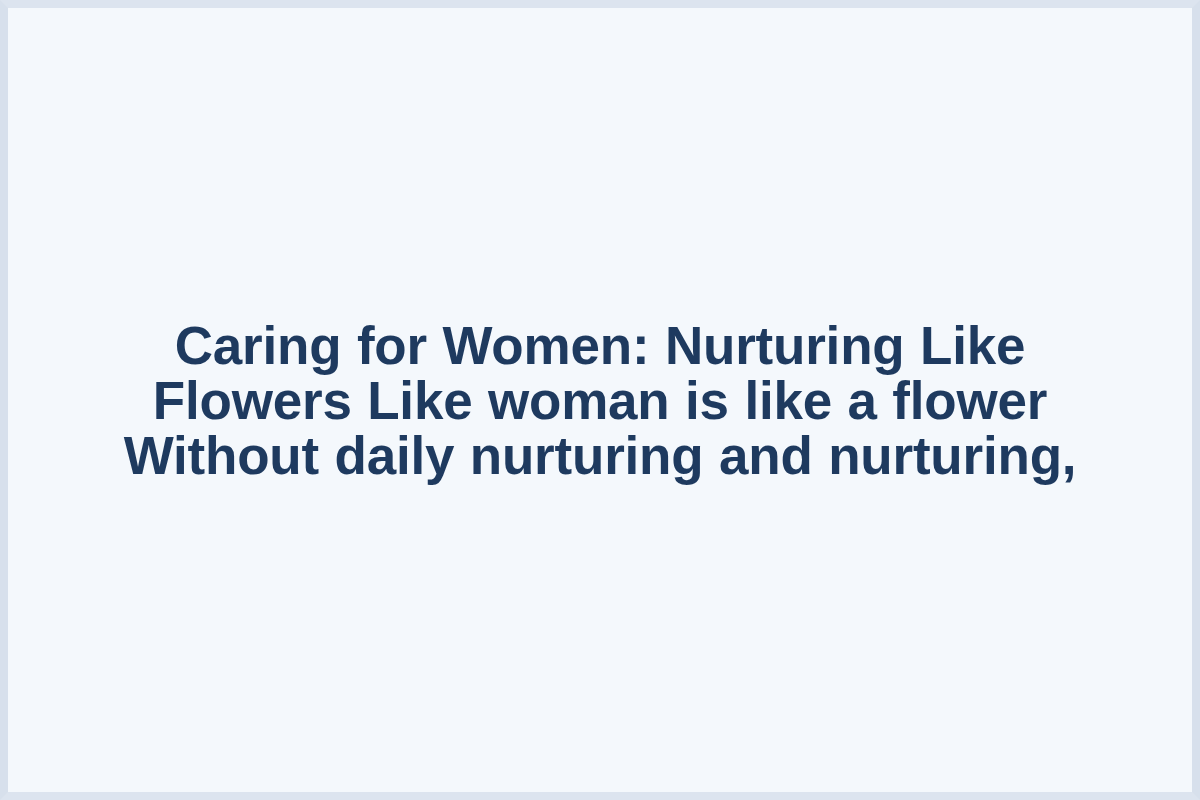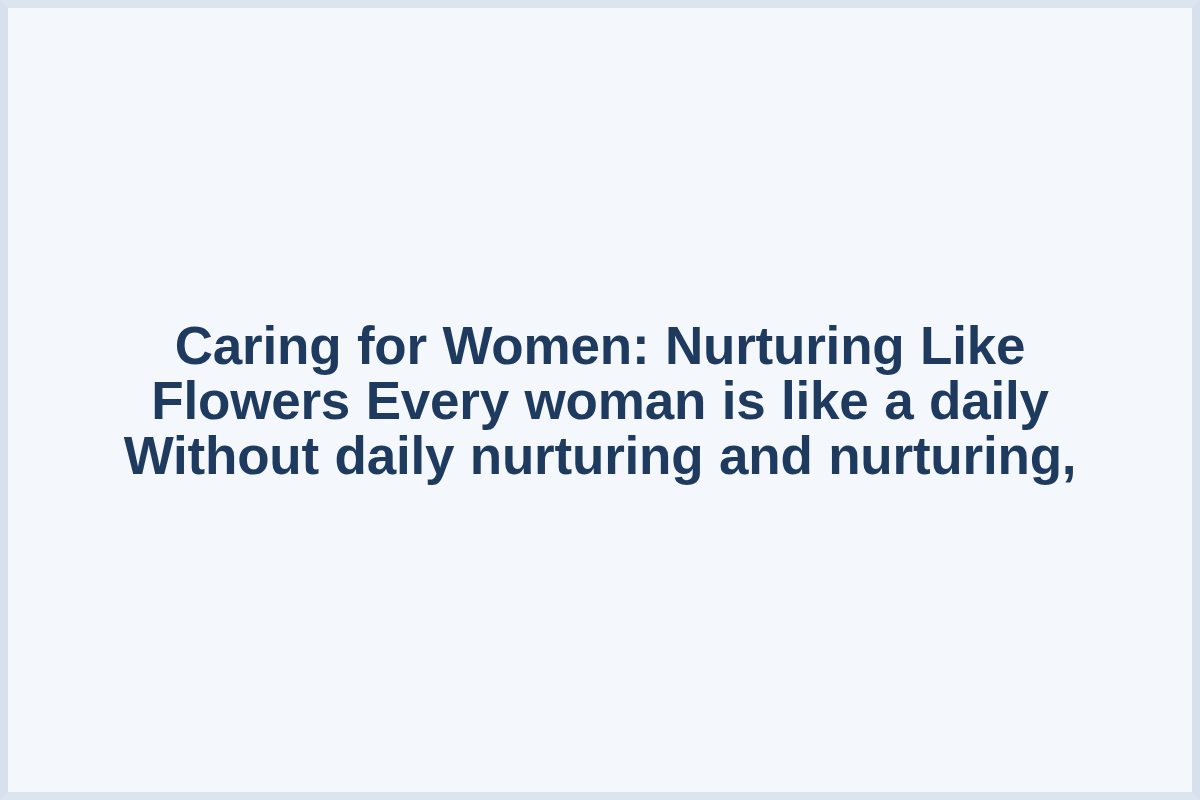"Flowers Every woman is like" span.line { text: Every woman is like a daily -> Like woman is like a flower }
